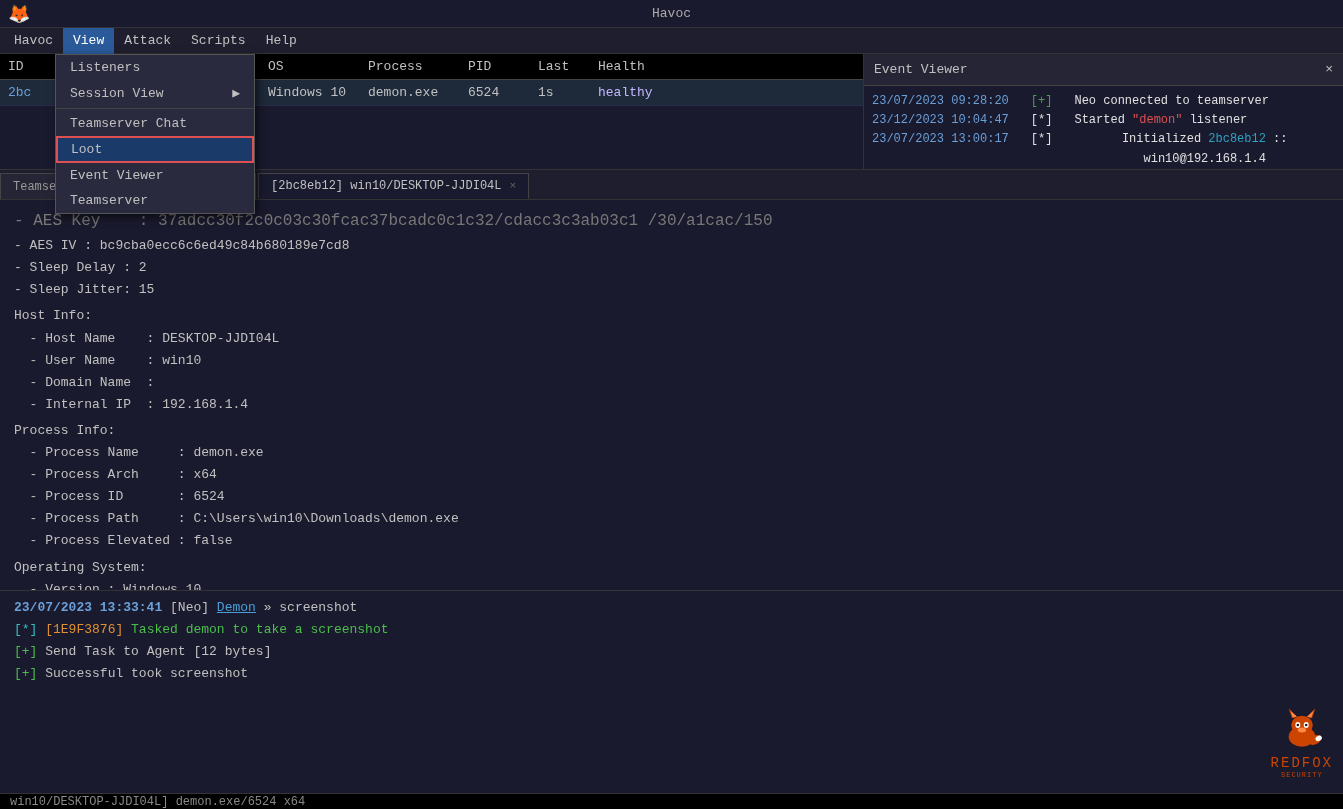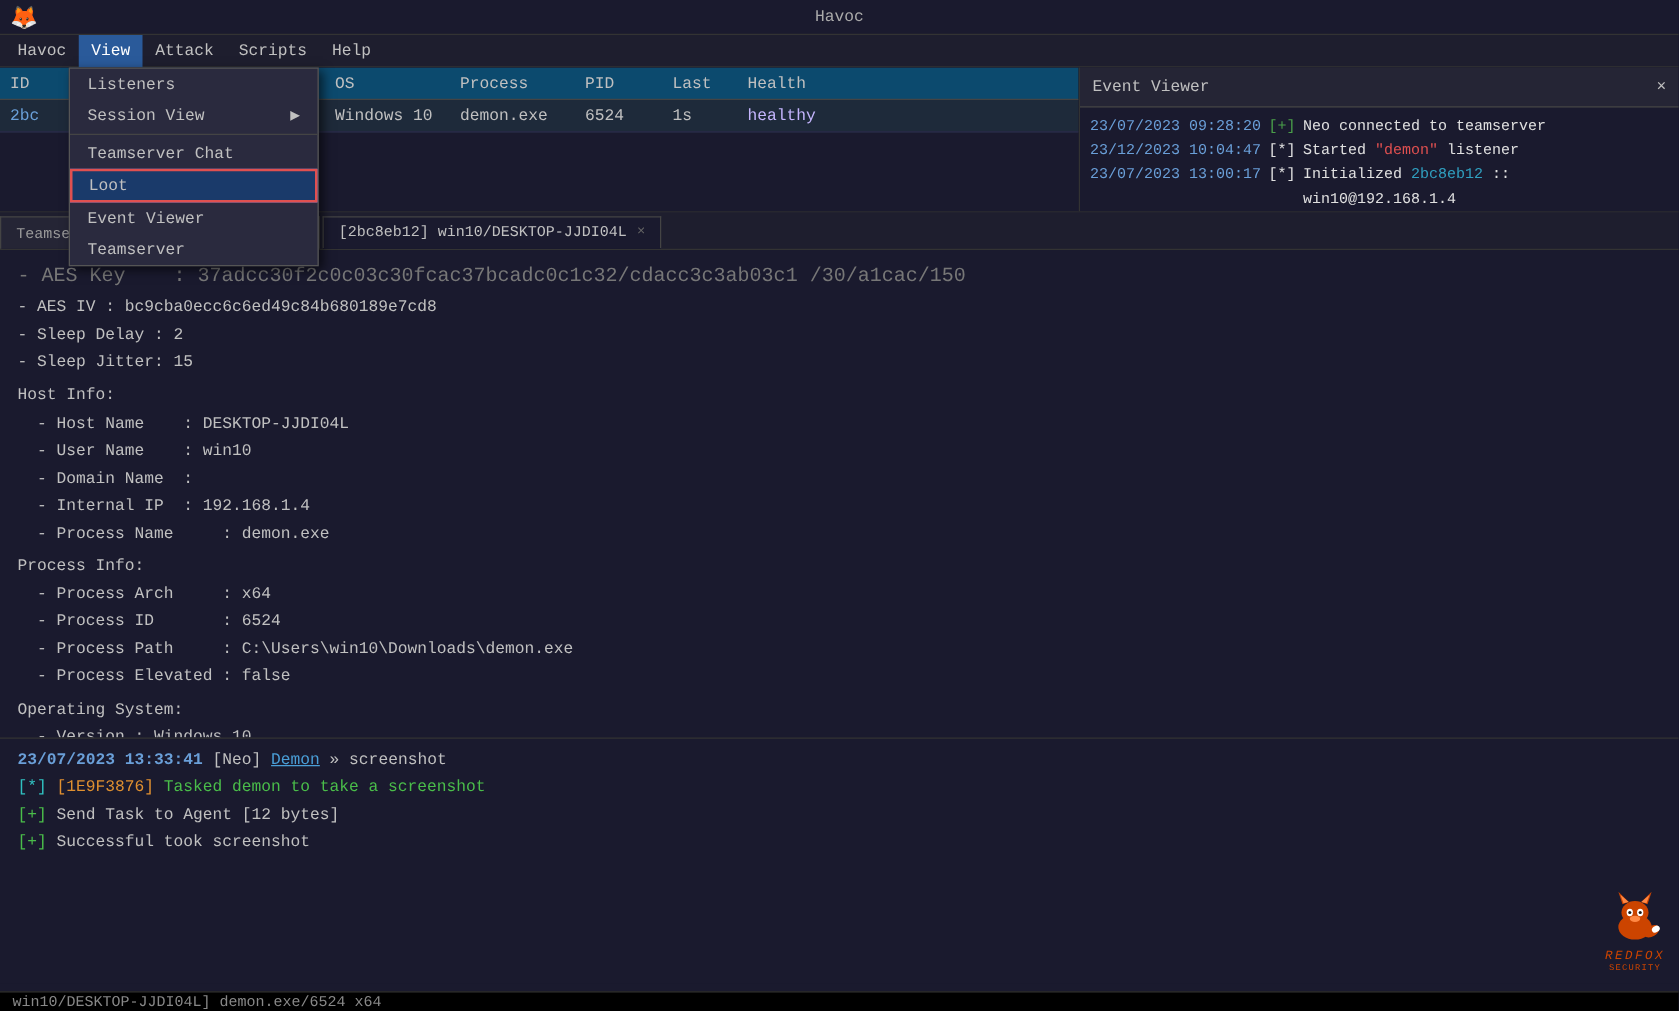"ID" .table-header { background: #0c4a6e -> #000000 }
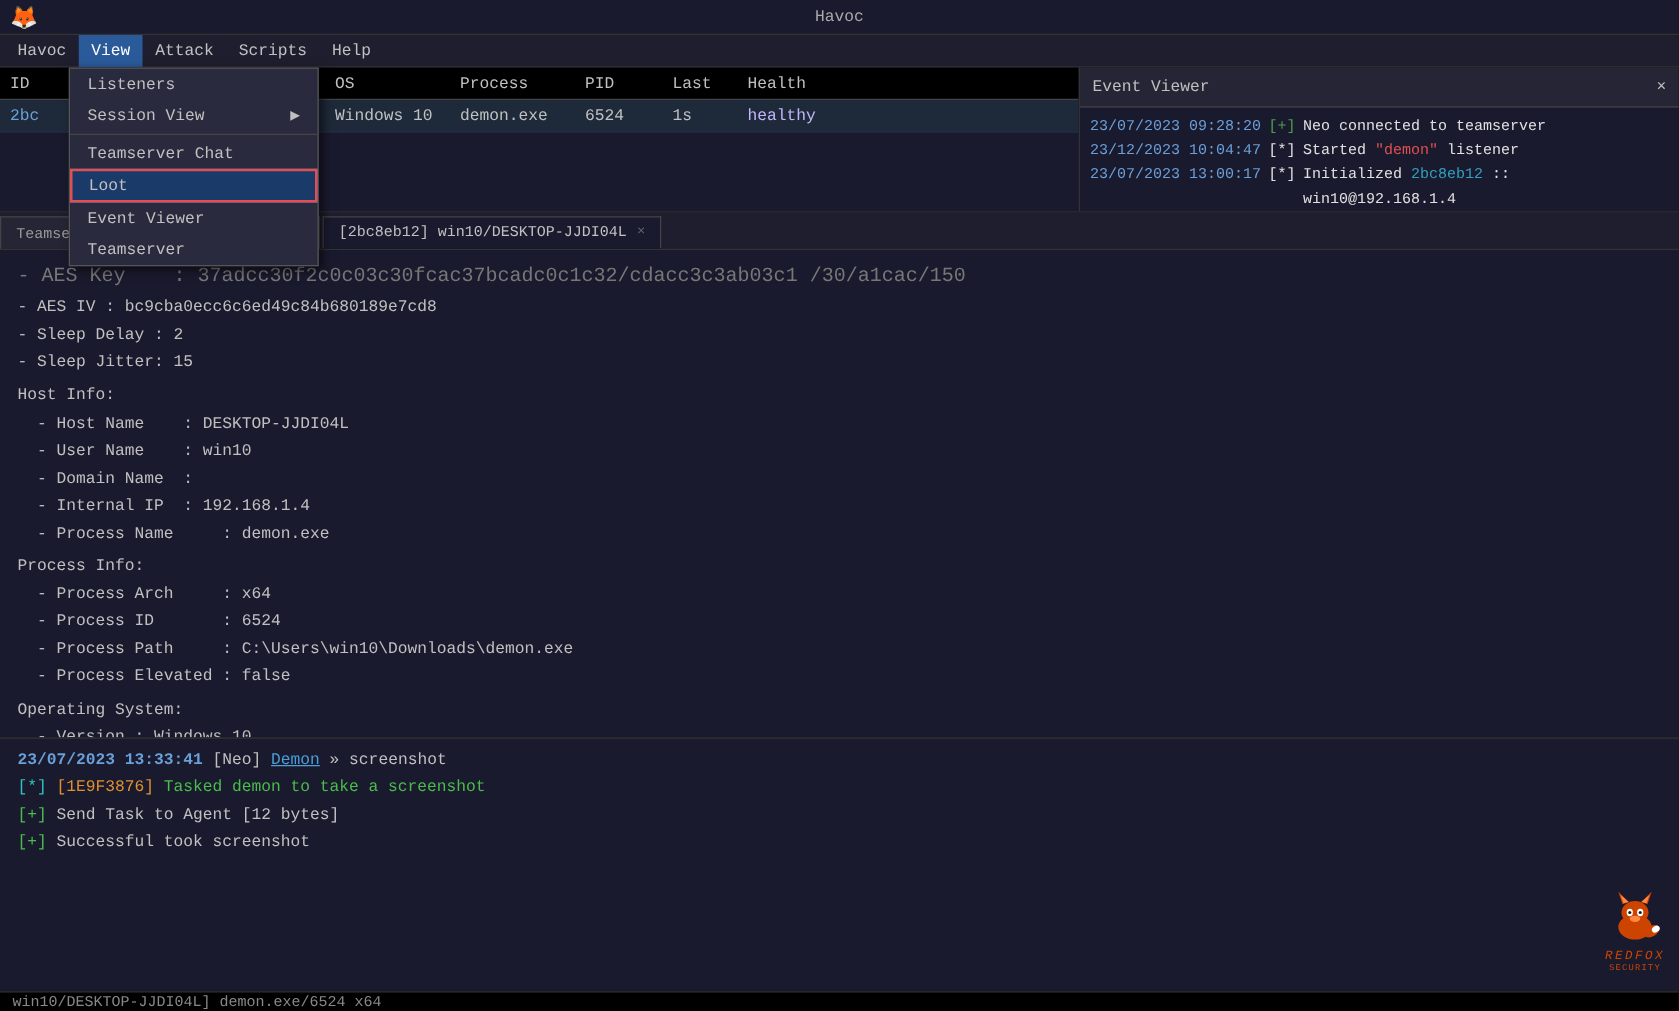"23/07/2023 09:28:20" .ev-line { gap: 6px -> 22px; text-align: none -> center }
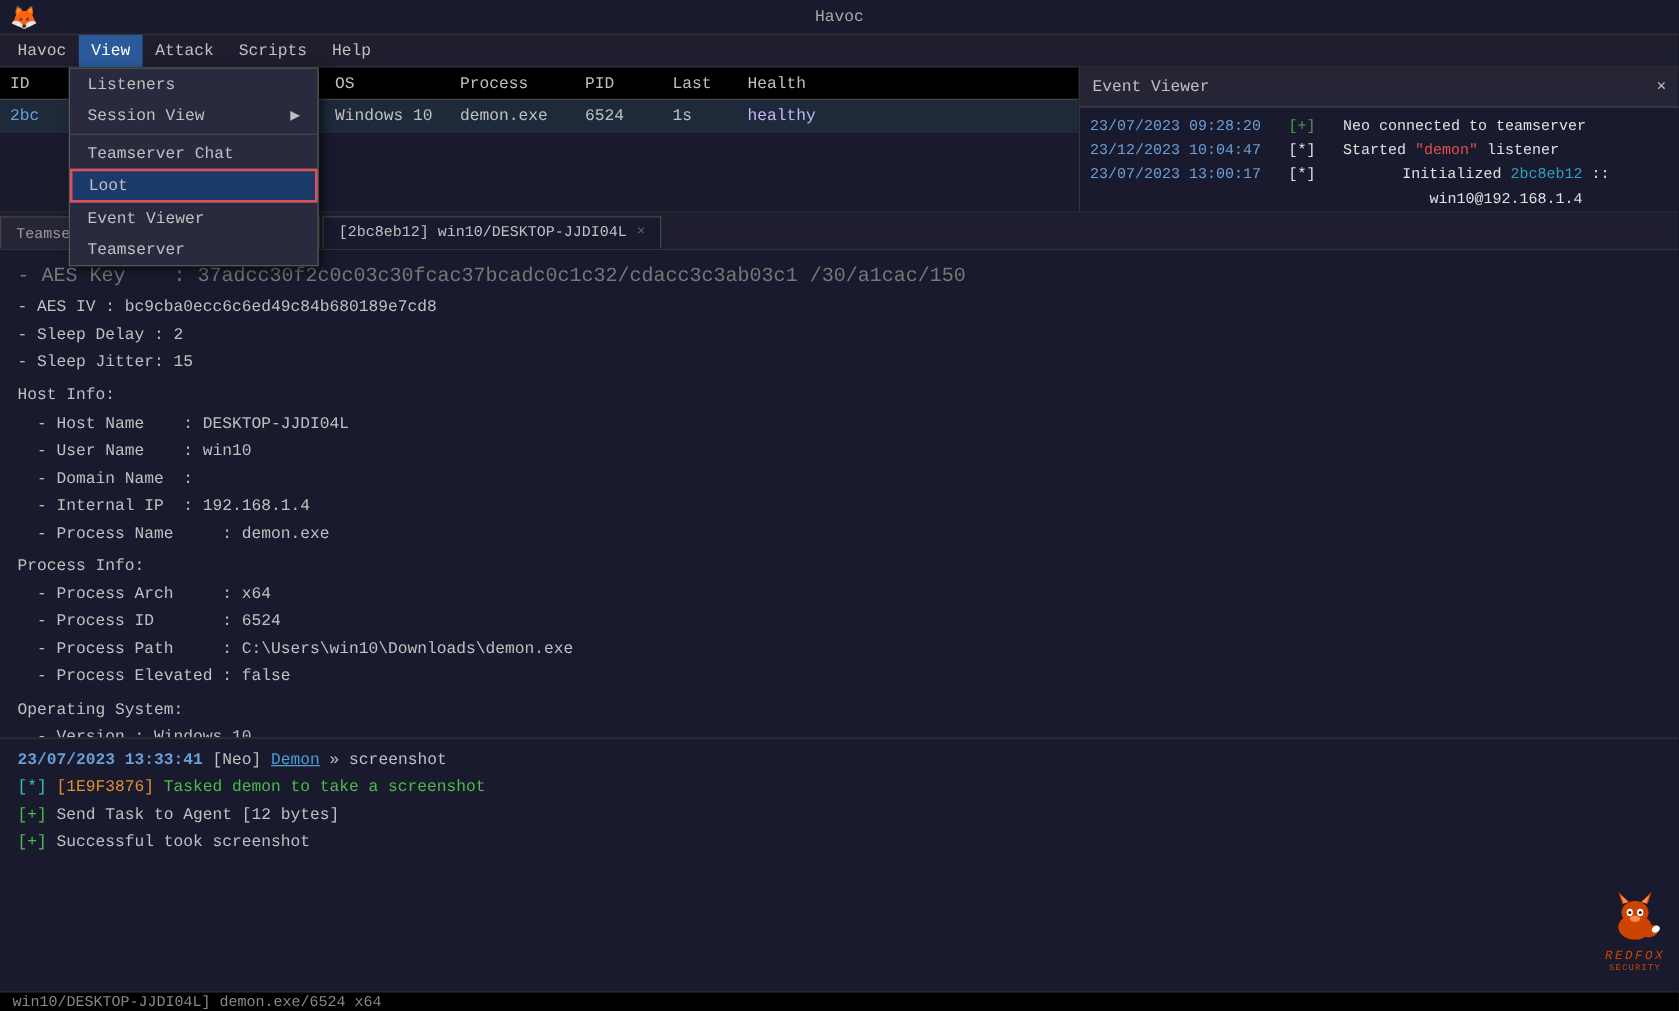"- Process Name : demon.exe" div { order: before "Process Info:" -> after "Process Info:" }
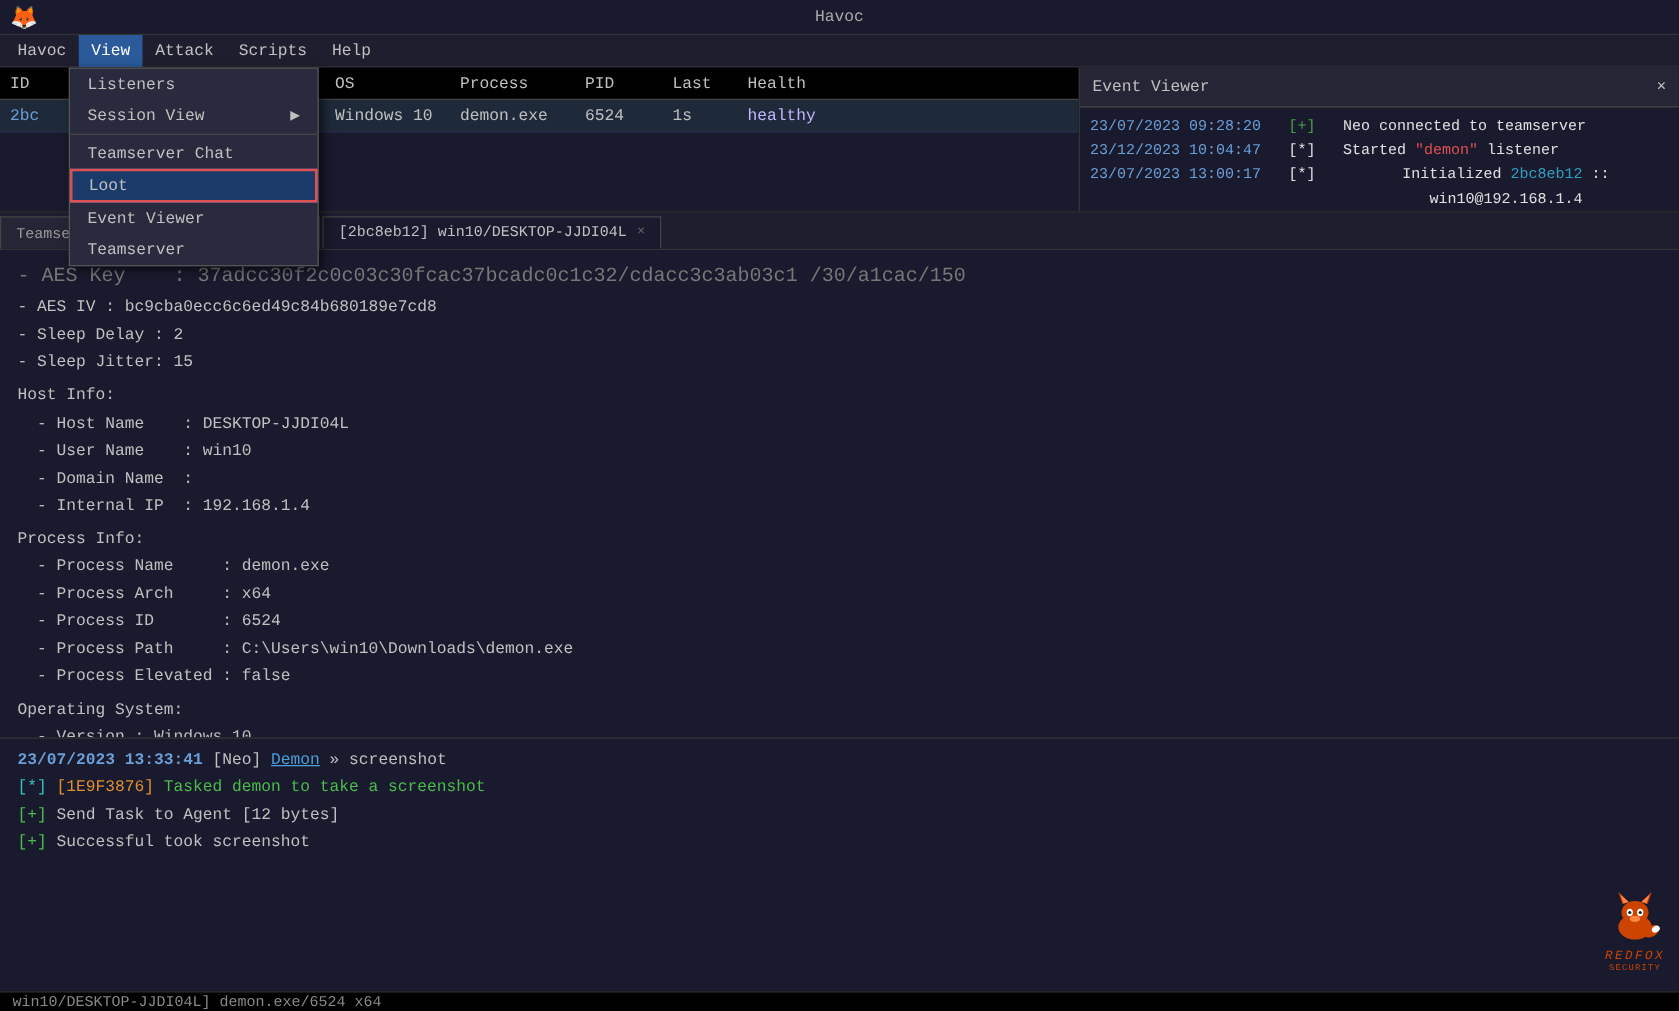"REDFOX" .logo-text { font-size: 10px -> 14px; font-style: italic -> none }
